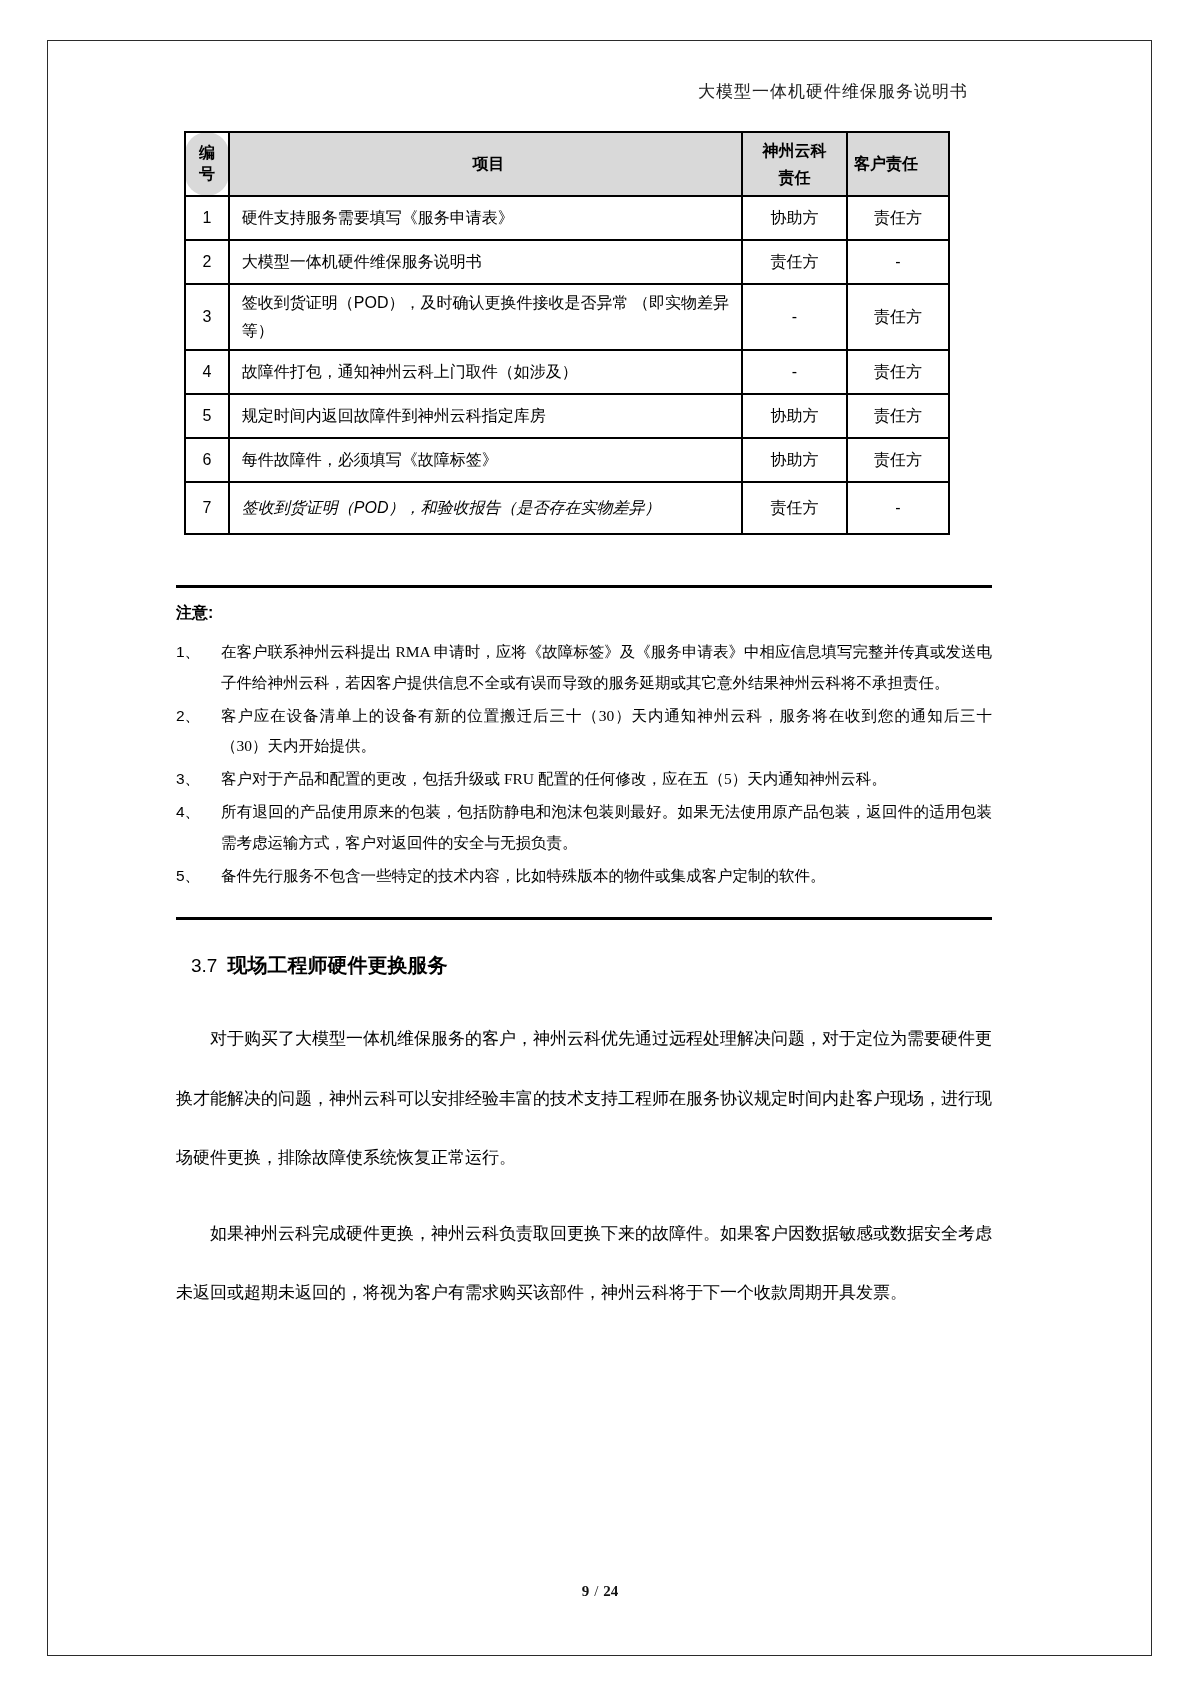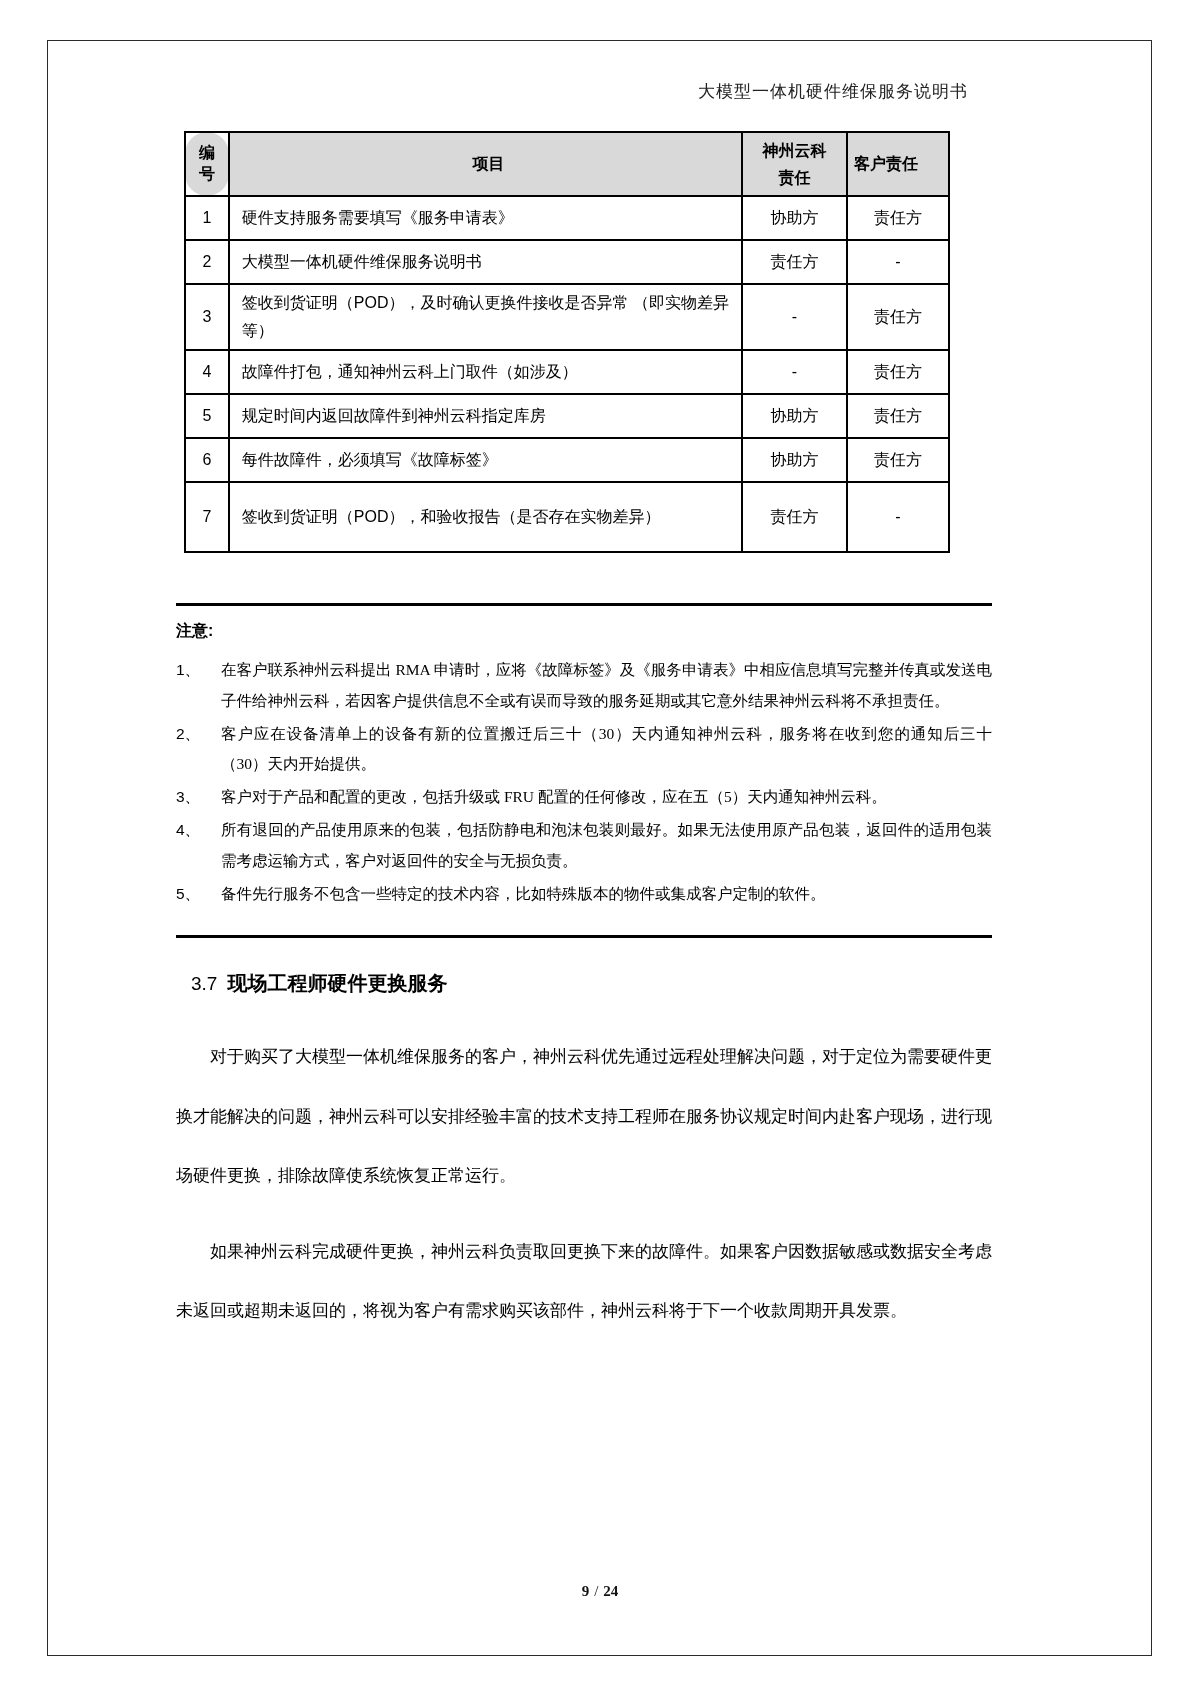"签收到货证明（POD），和验收报告（是否存在实物差异）" td.cell { font-style: none -> italic; height: 70px -> 52px }
